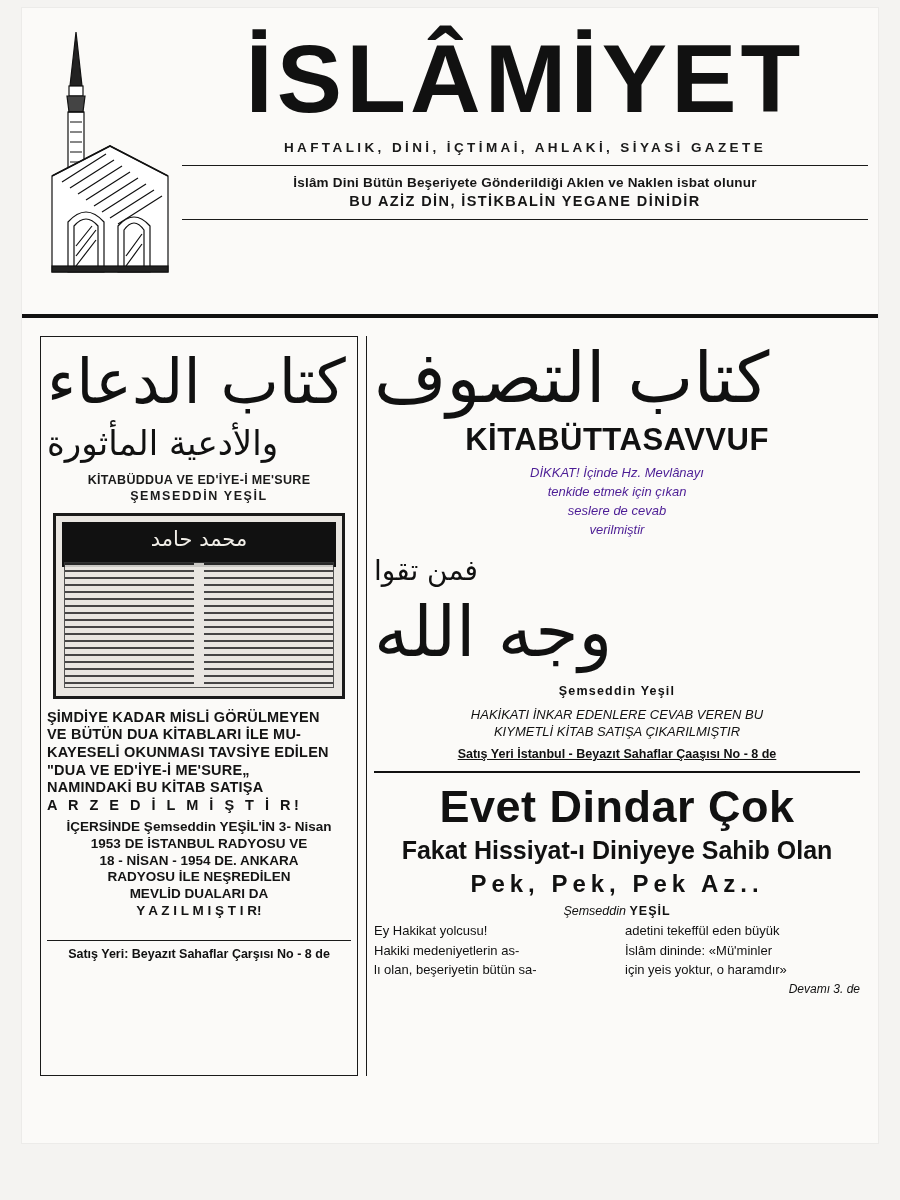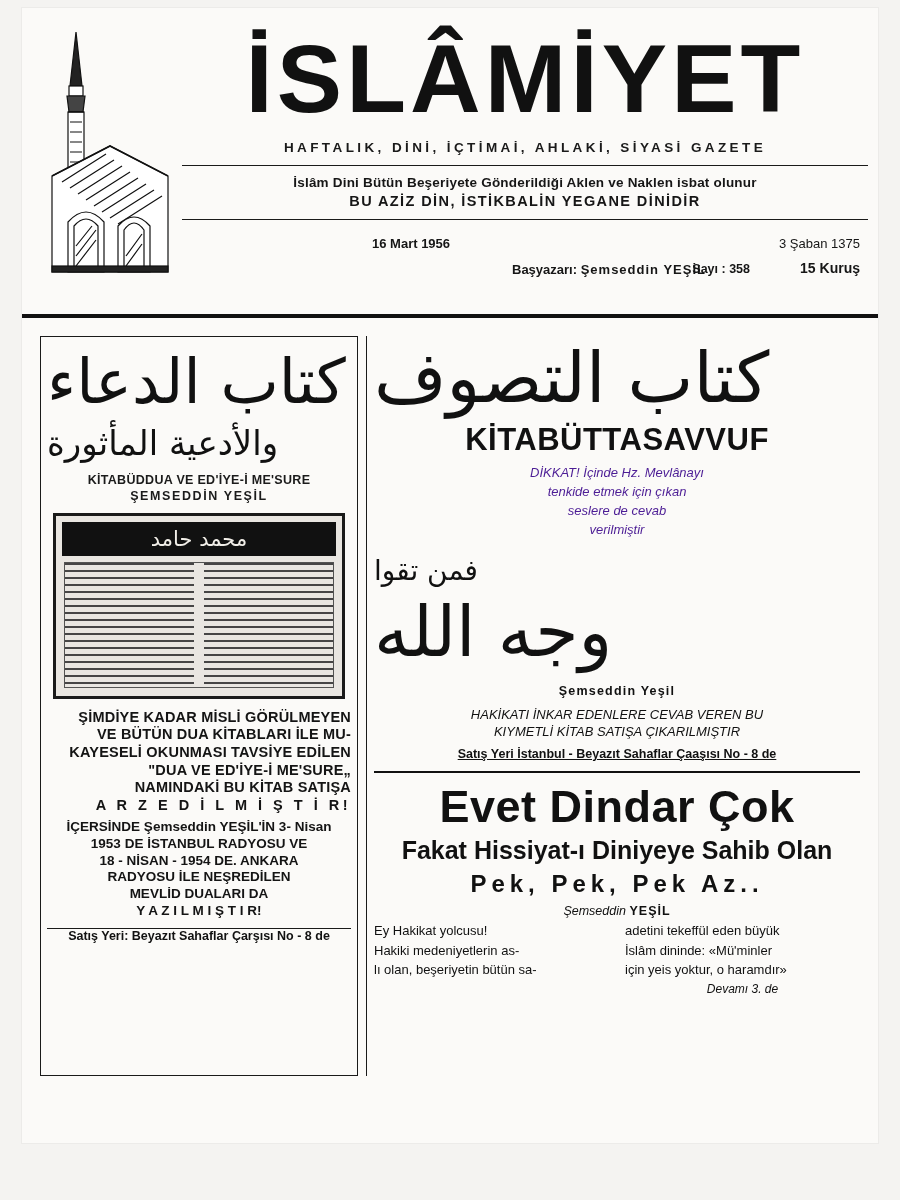"16 Mart 1956" div.issueline { html: <div> <span>16 Mart 1956</span> <span>3 Şaban 1375</span> <span> <span>Başyazarı:</span> <span>Şemseddin YEŞİL</span> </span> <span> <span>Sayı :</span> <span>358</span> </span> <span>15 Kuruş</span> </div> -> none }
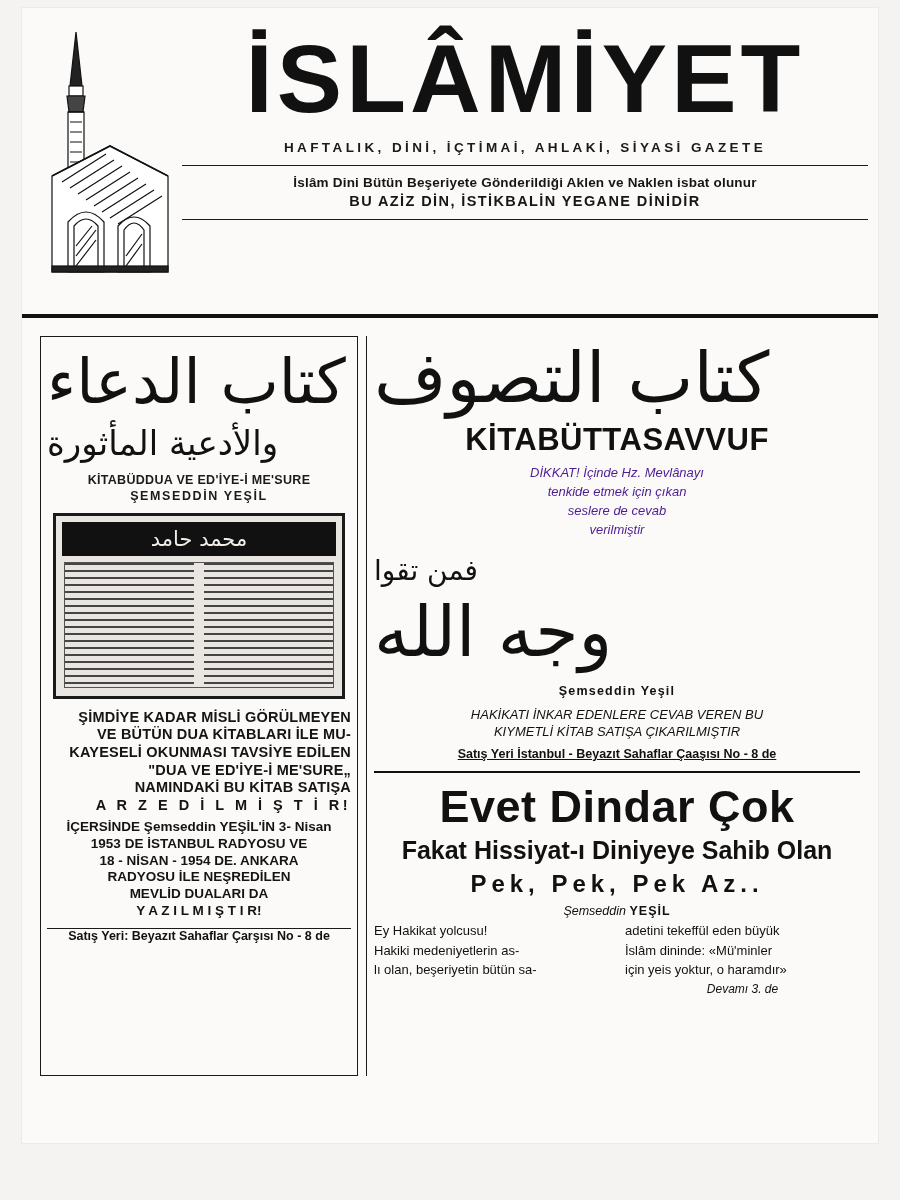"محمد حامد" .book-img .band { height: 34px -> 45px }
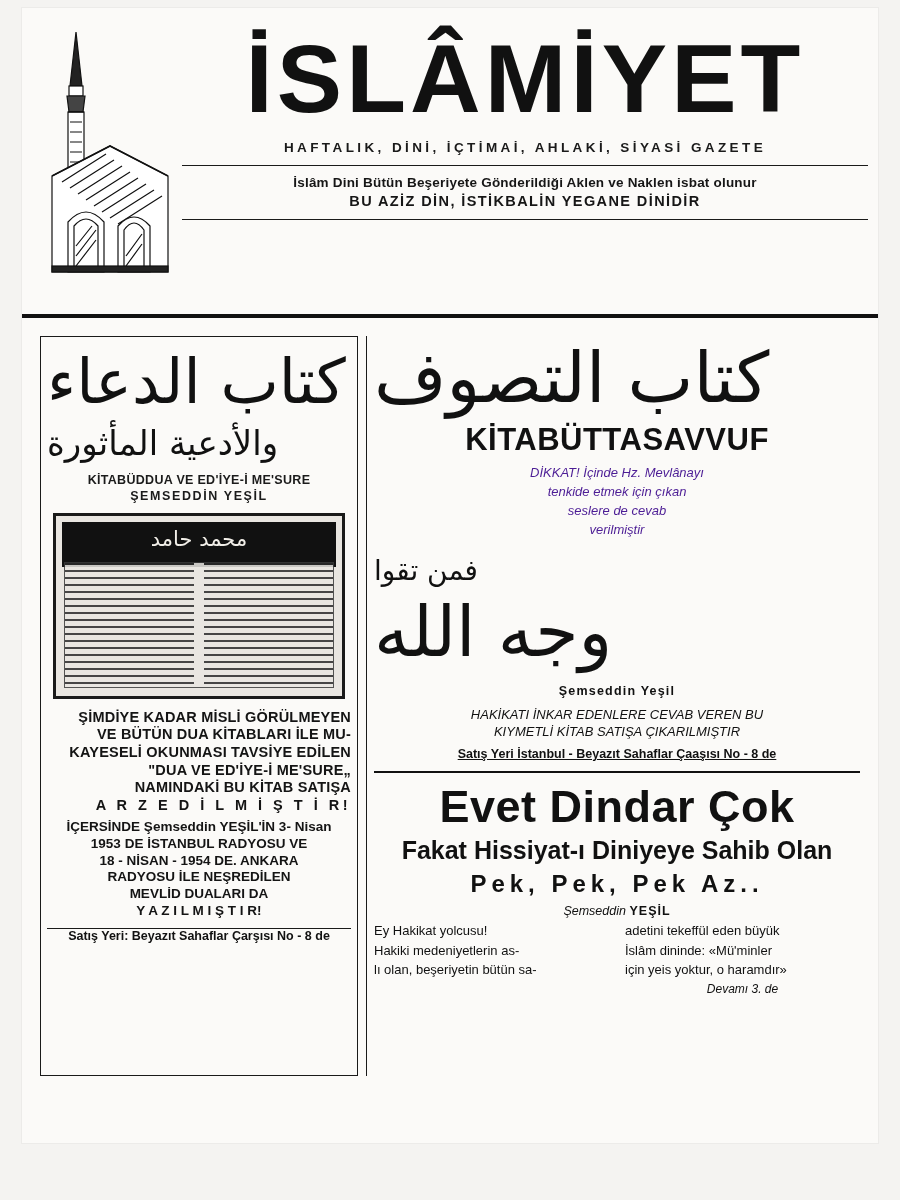"ŞİMDİYE KADAR MİSLİ GÖRÜLMEYEN" .ad-text { text-align: right -> left }
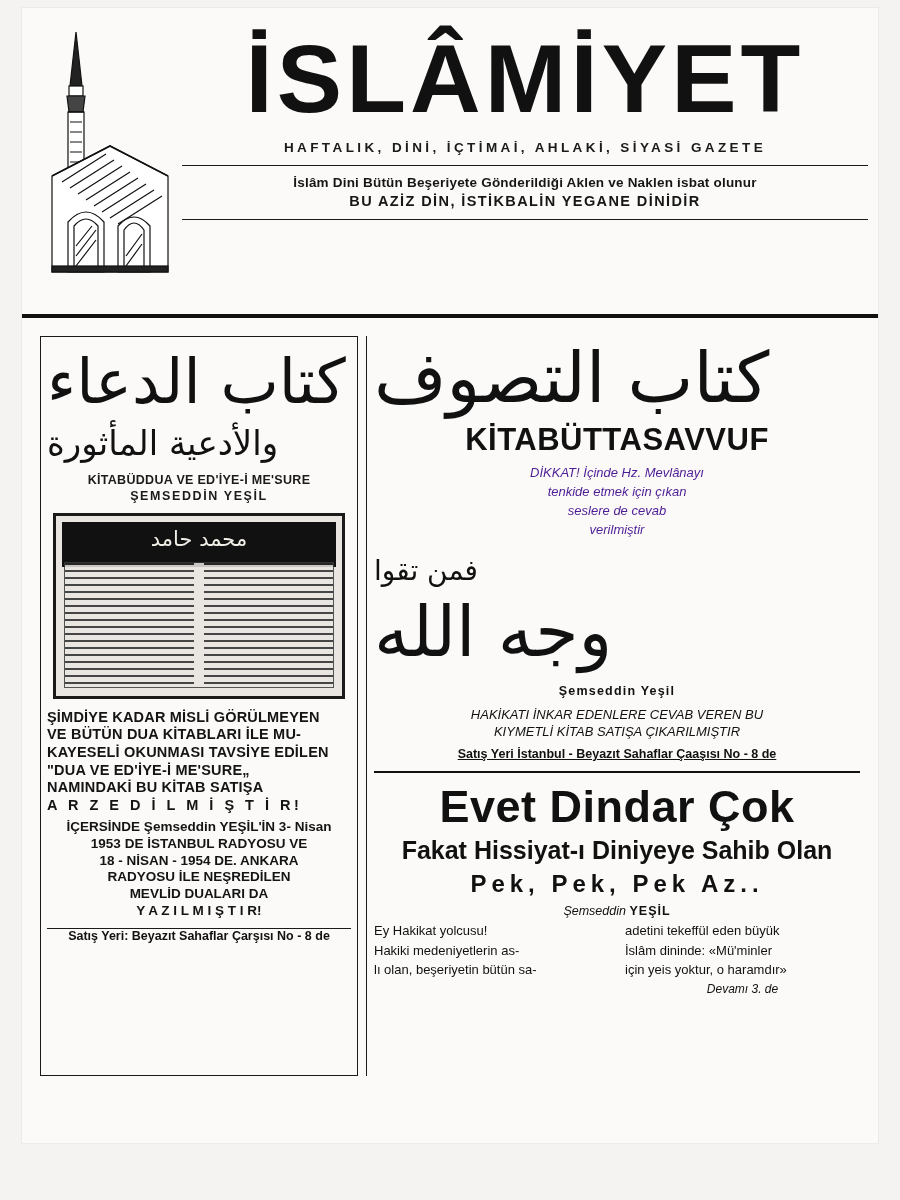"Satış Yeri: Beyazıt Sahaflar Çarşısı" .sales-left { margin-top: 8px -> 20px; padding-top: none -> 6px }
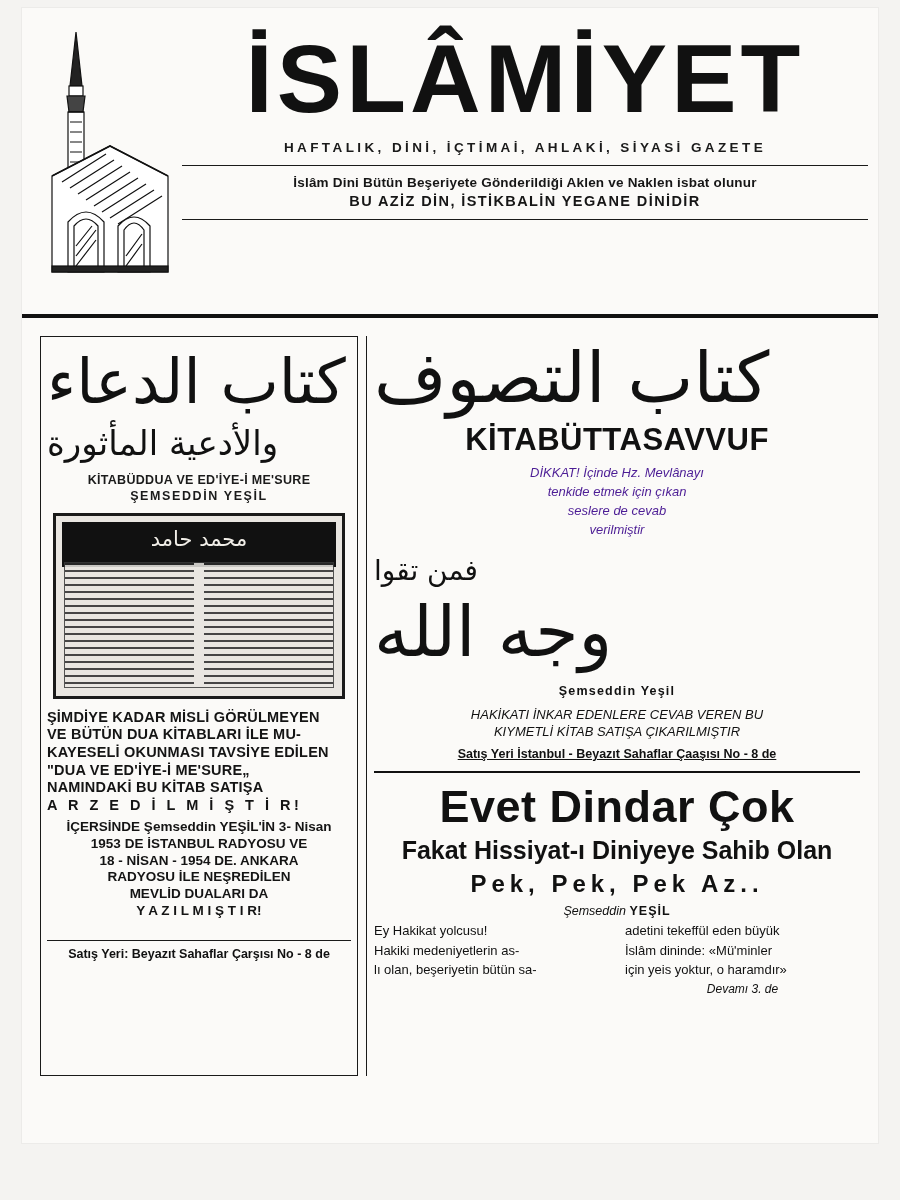"Devamı 3. de" .devami { text-align: center -> right }
